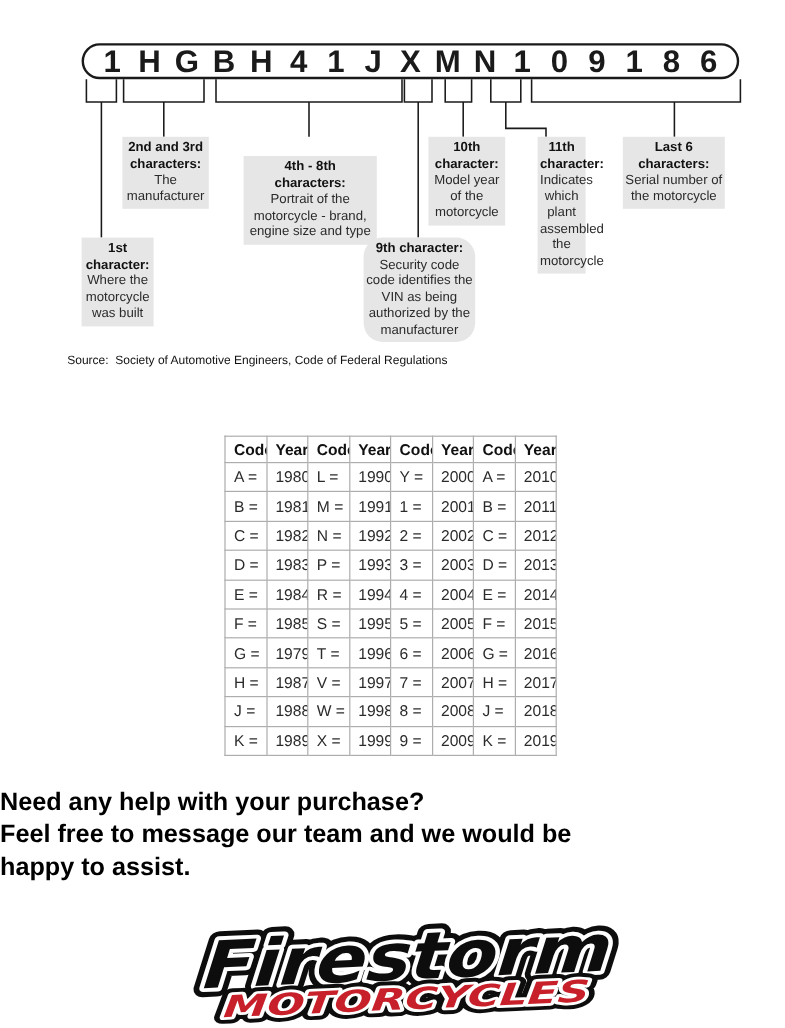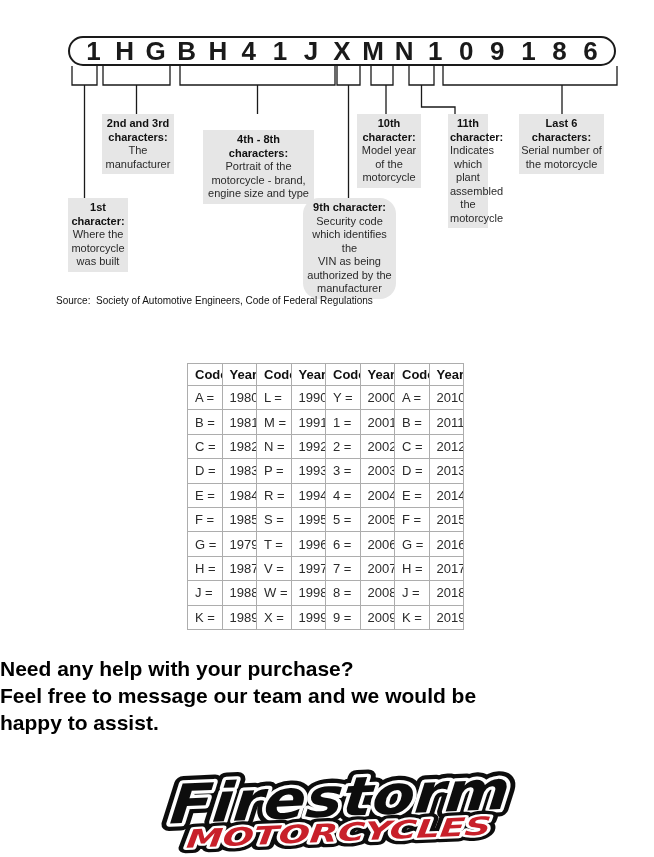"which identifies the" div { text: which -> code }
